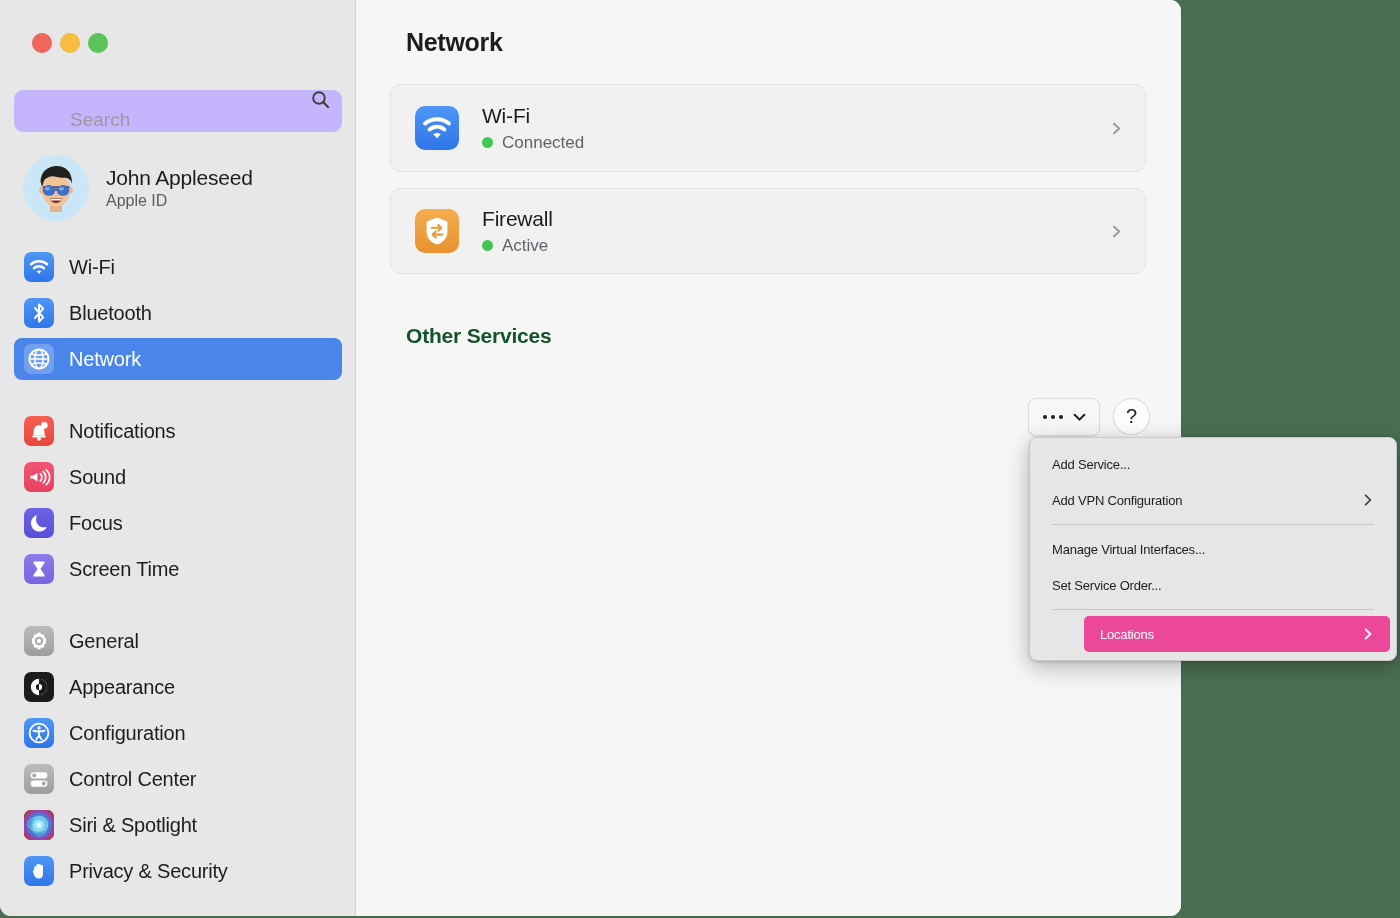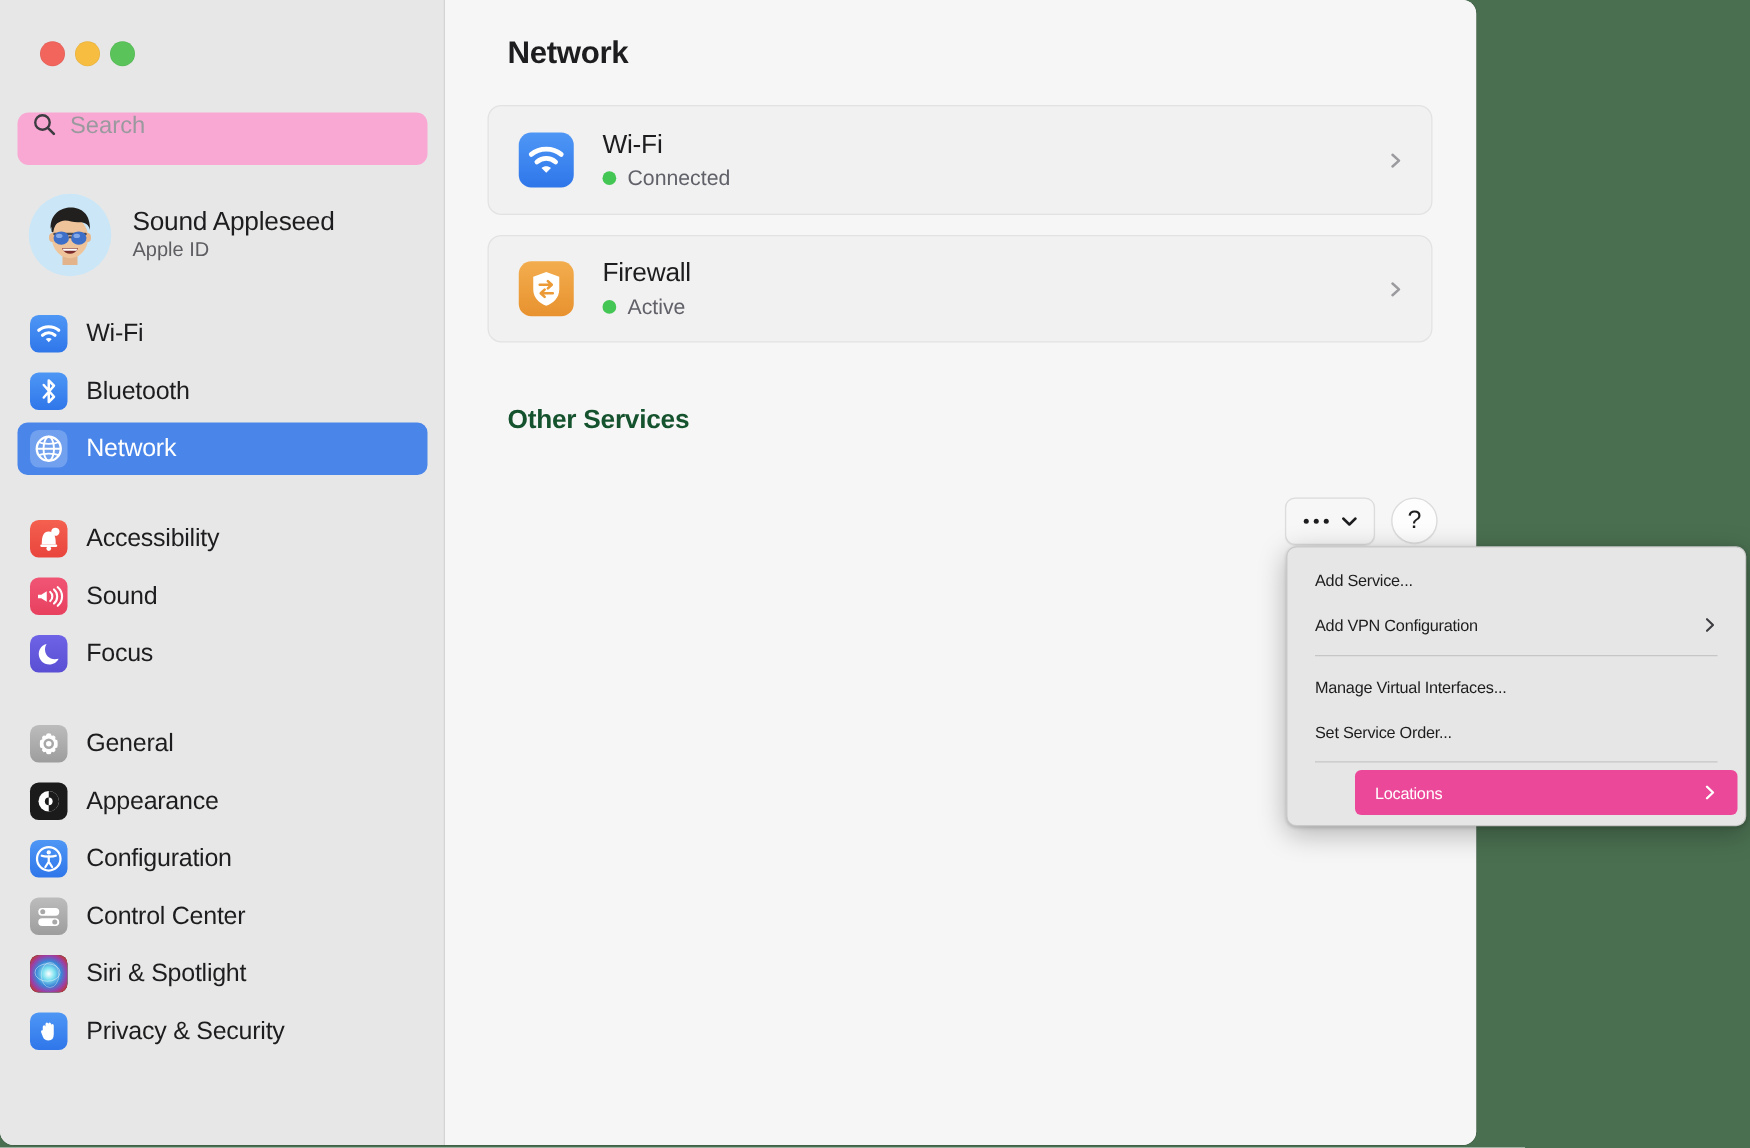"Search" .searchbar { align-items: flex-start -> flex-end; background: #f9a8d4 -> #c4b5fd; flex-direction: none -> column }
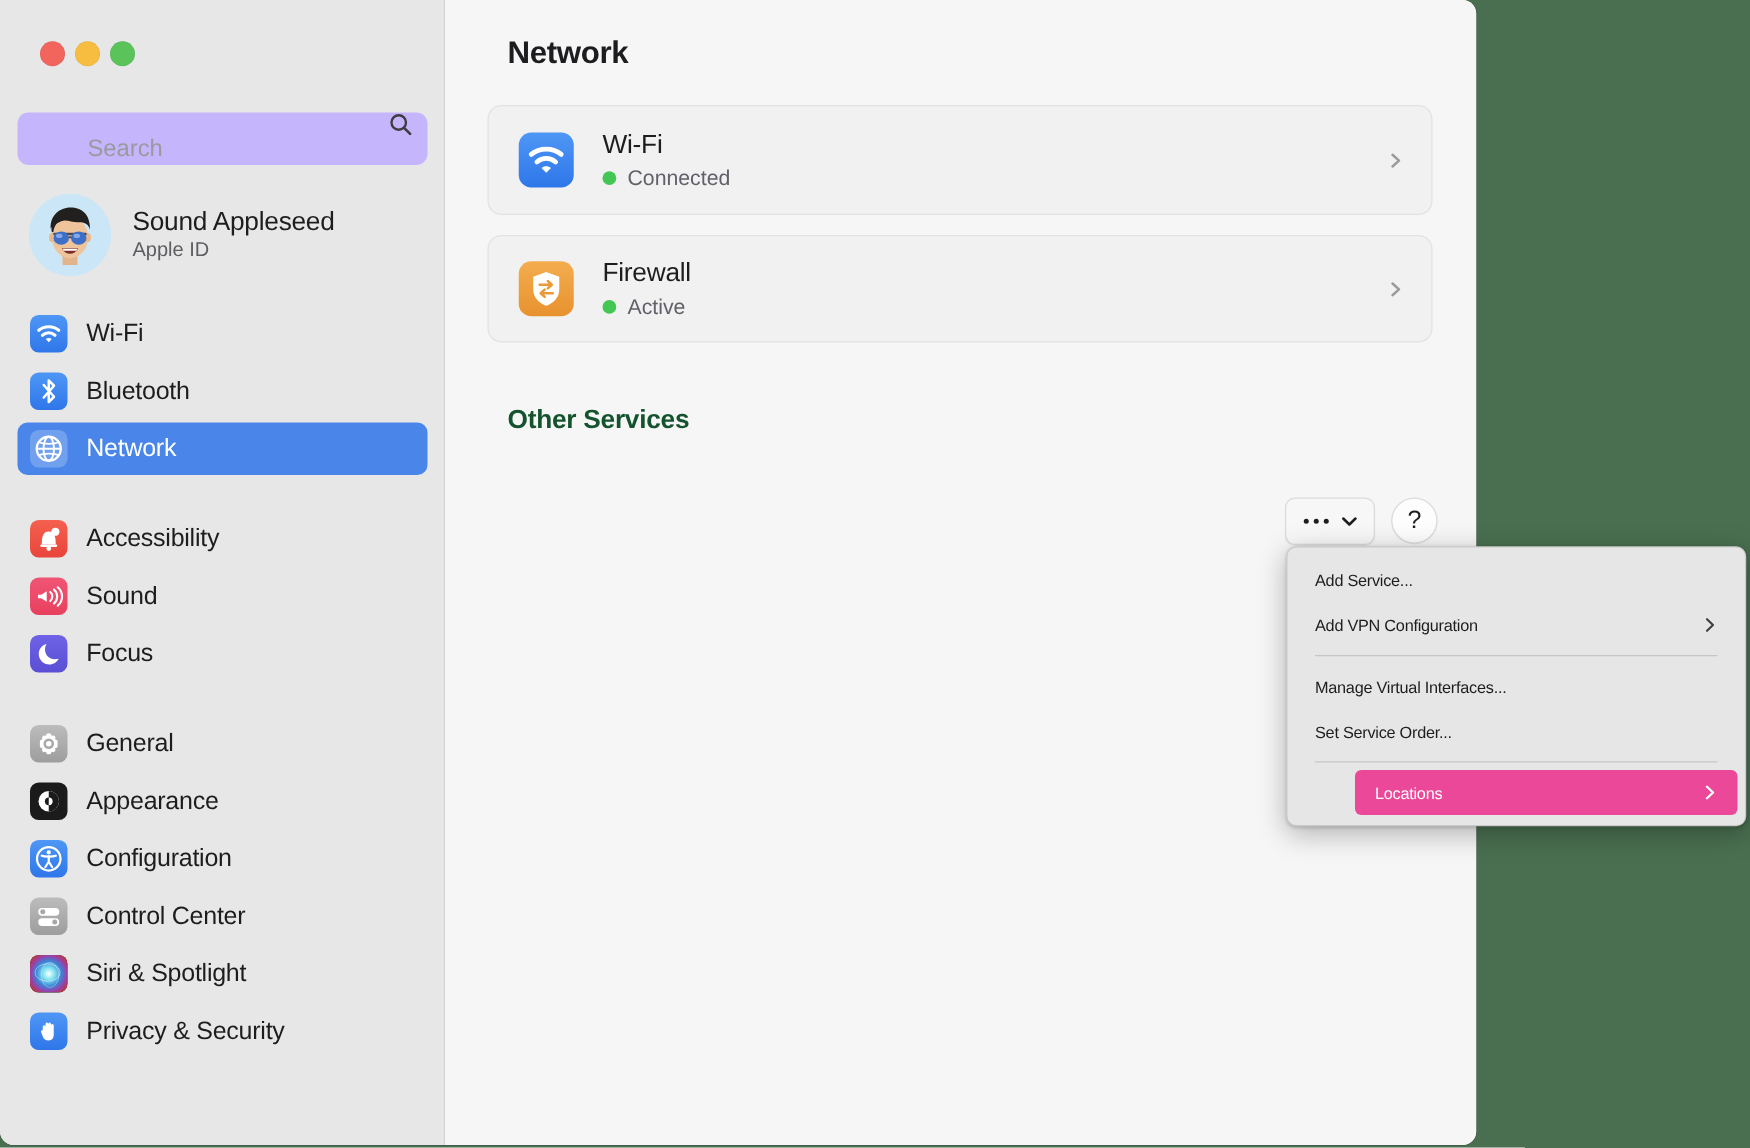"Sound Appleseed" div.account-name { text: Sound -> John }
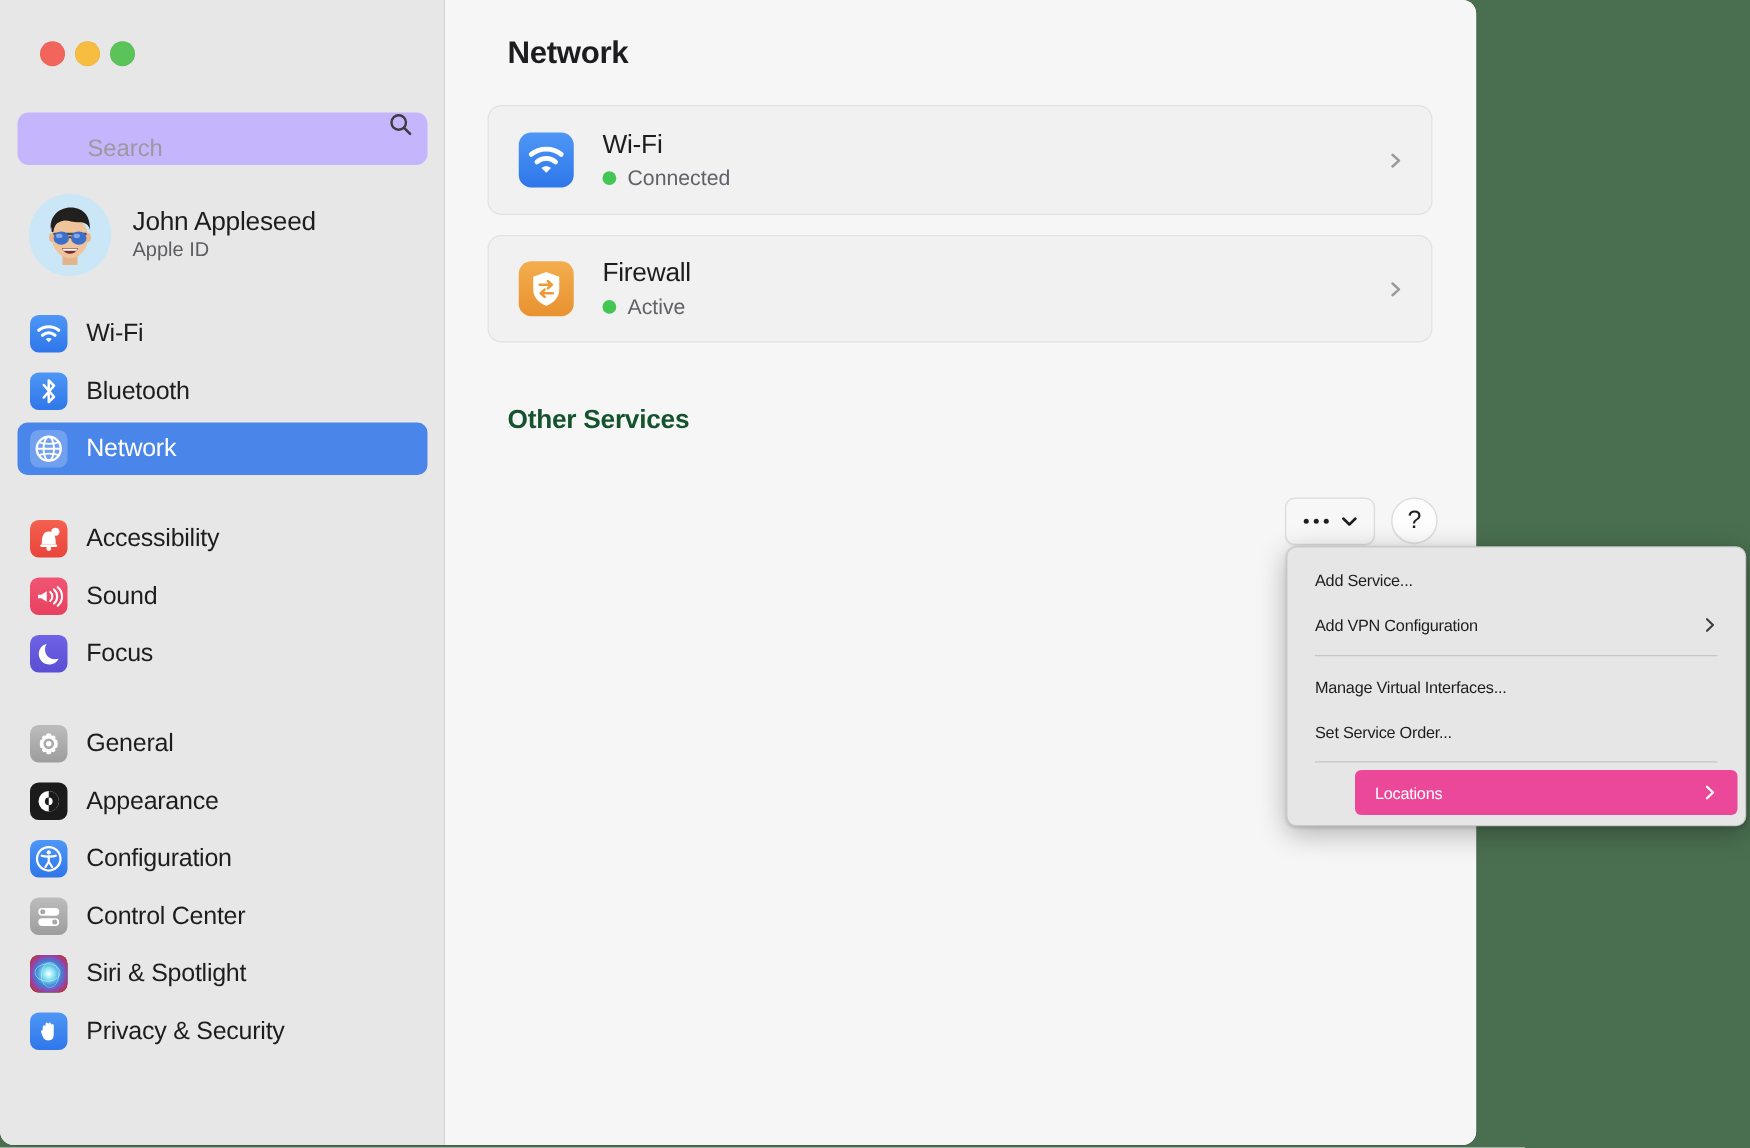"Accessibility" span.nav-label { text: Accessibility -> Notifications }
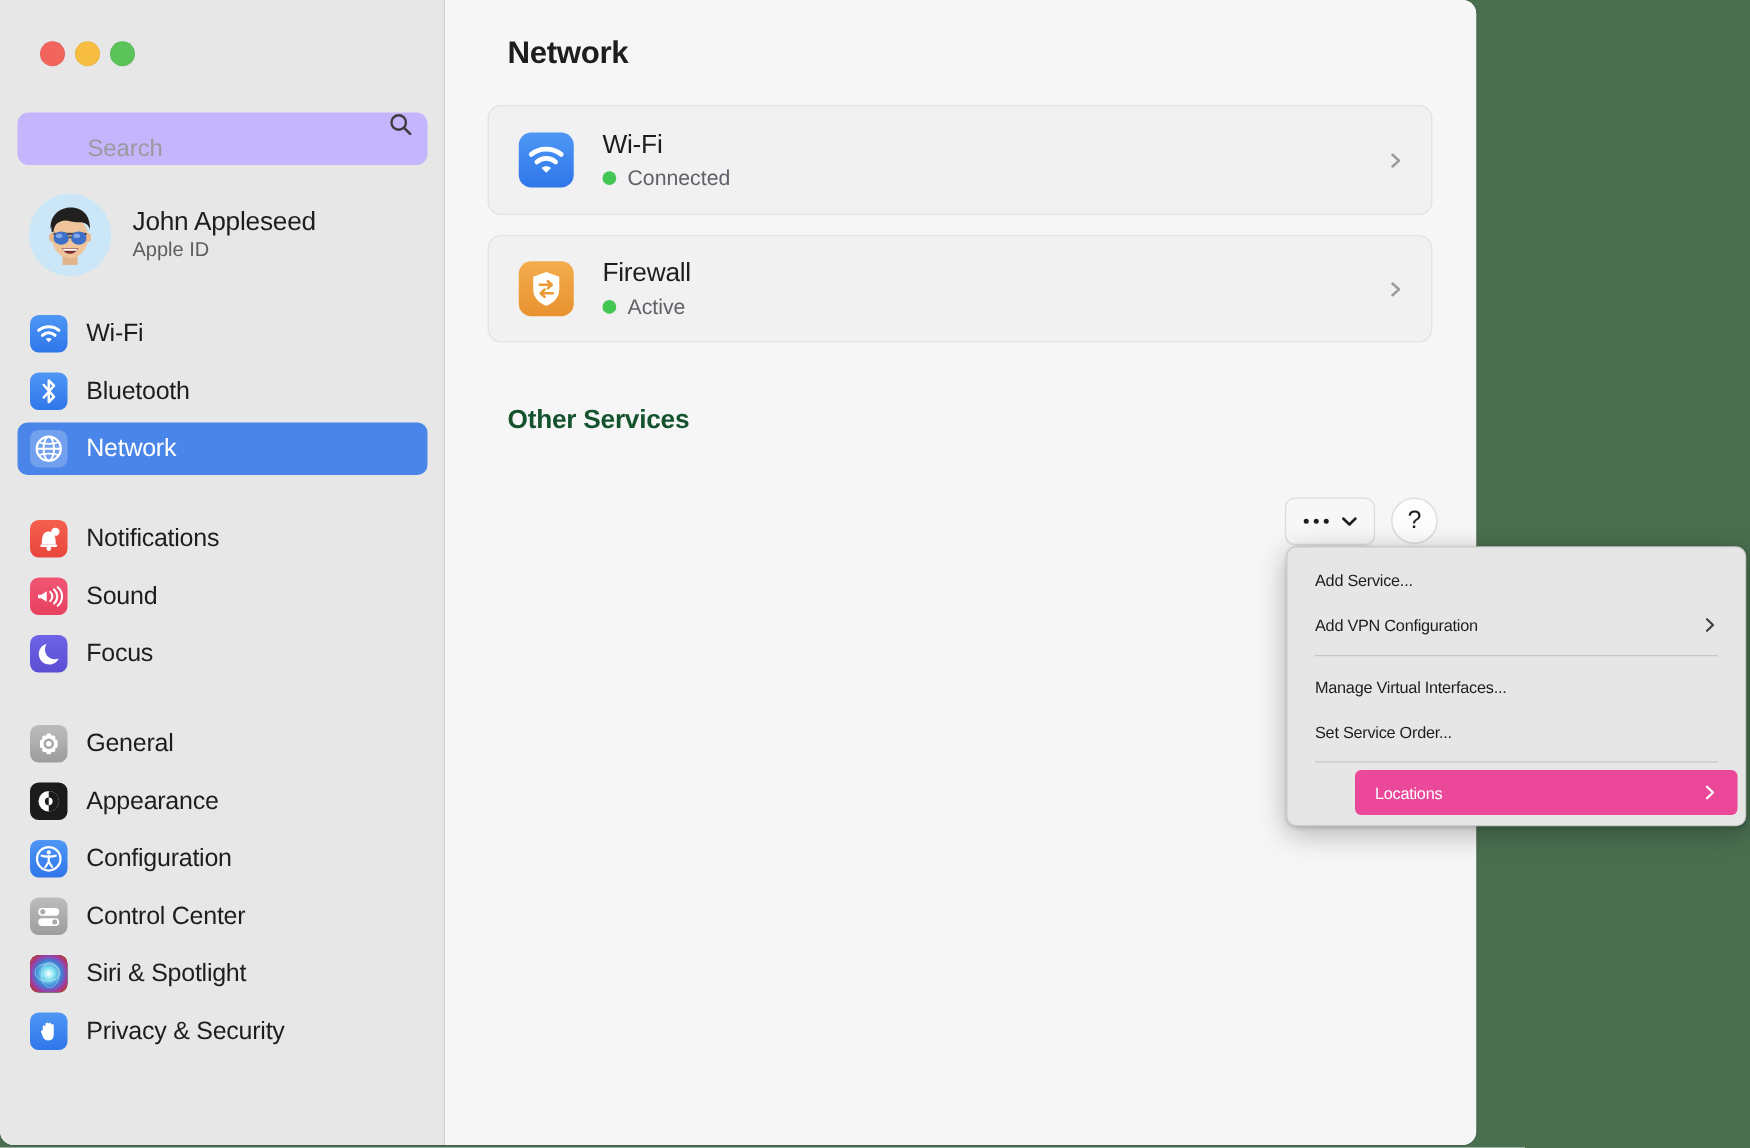"Screen Time" div.nav-item { html: none -> <div> <span> <svg> <path></path> </svg> </span> <span>Screen Time</span> </div> }
